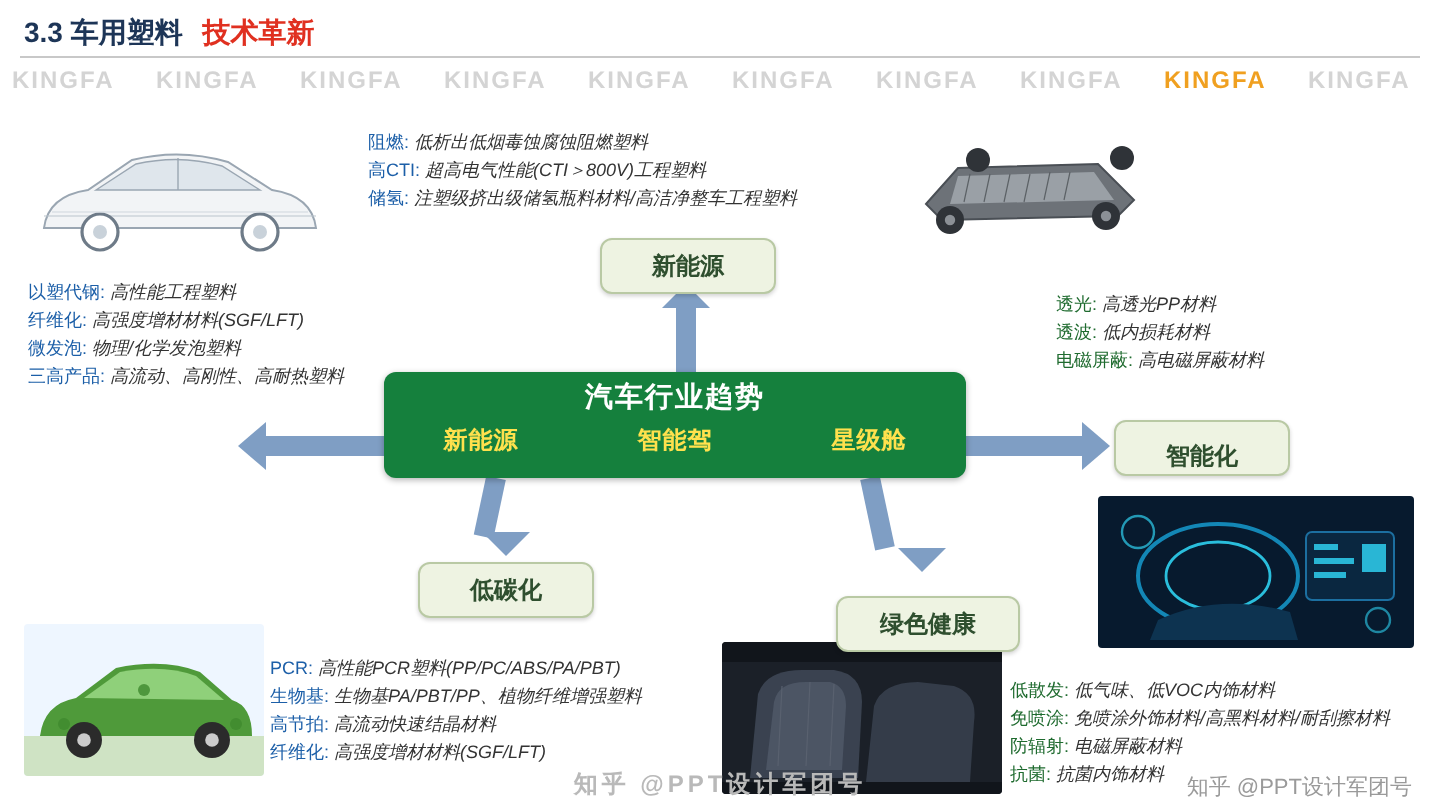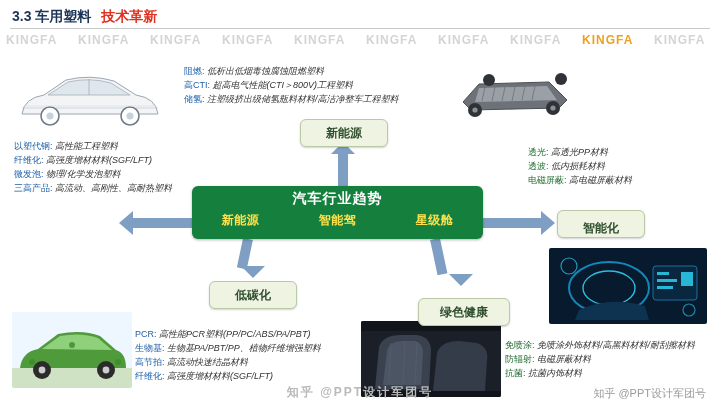"低散发: 低气味、低VOC内饰材料" div.row { html: none -> <div><span>低散发: </span><span>低气味、低VOC内饰材料</span></div> }
